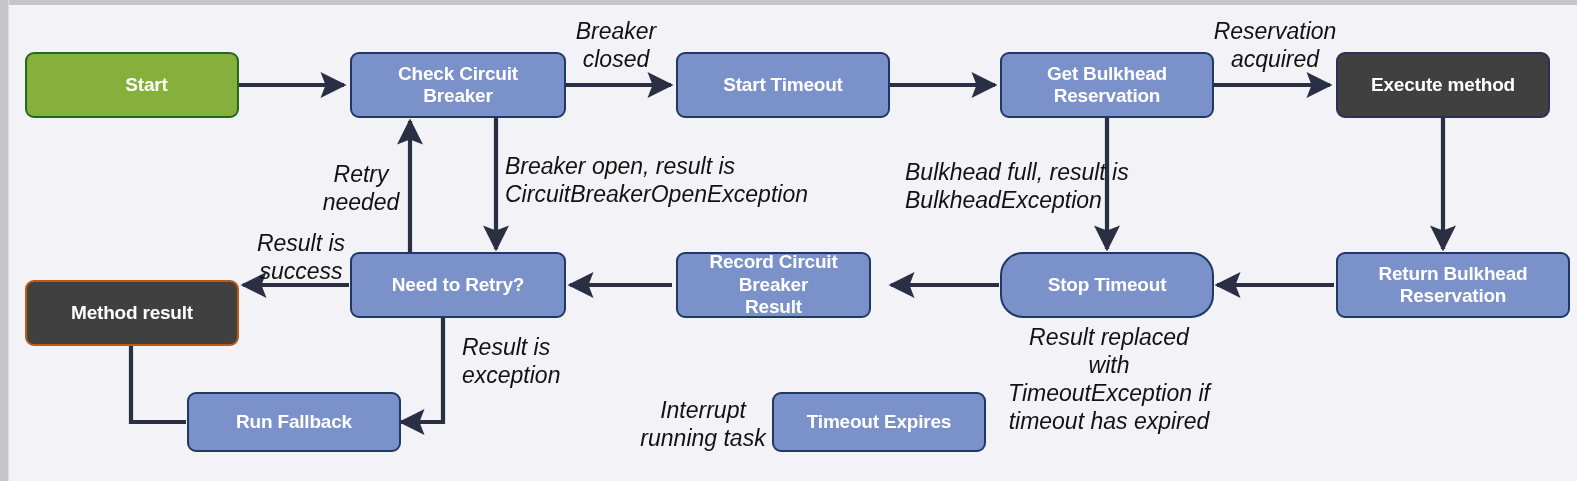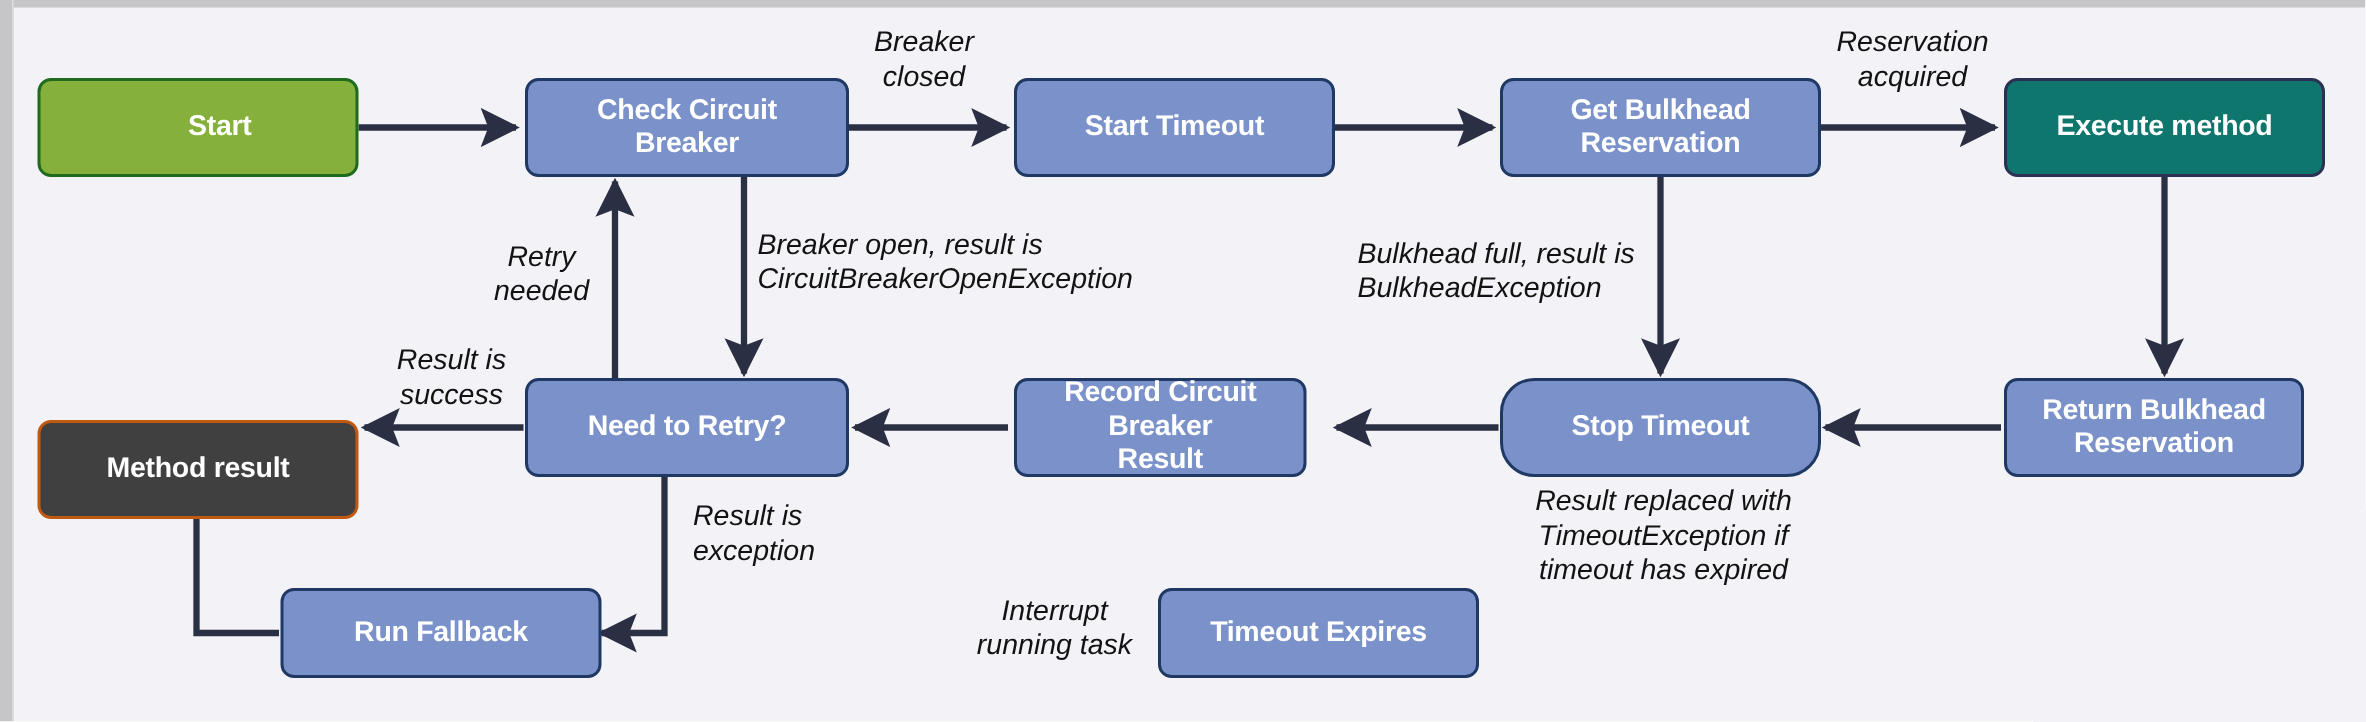"Breaker" .edge-label { font-size: 19px -> 23px }
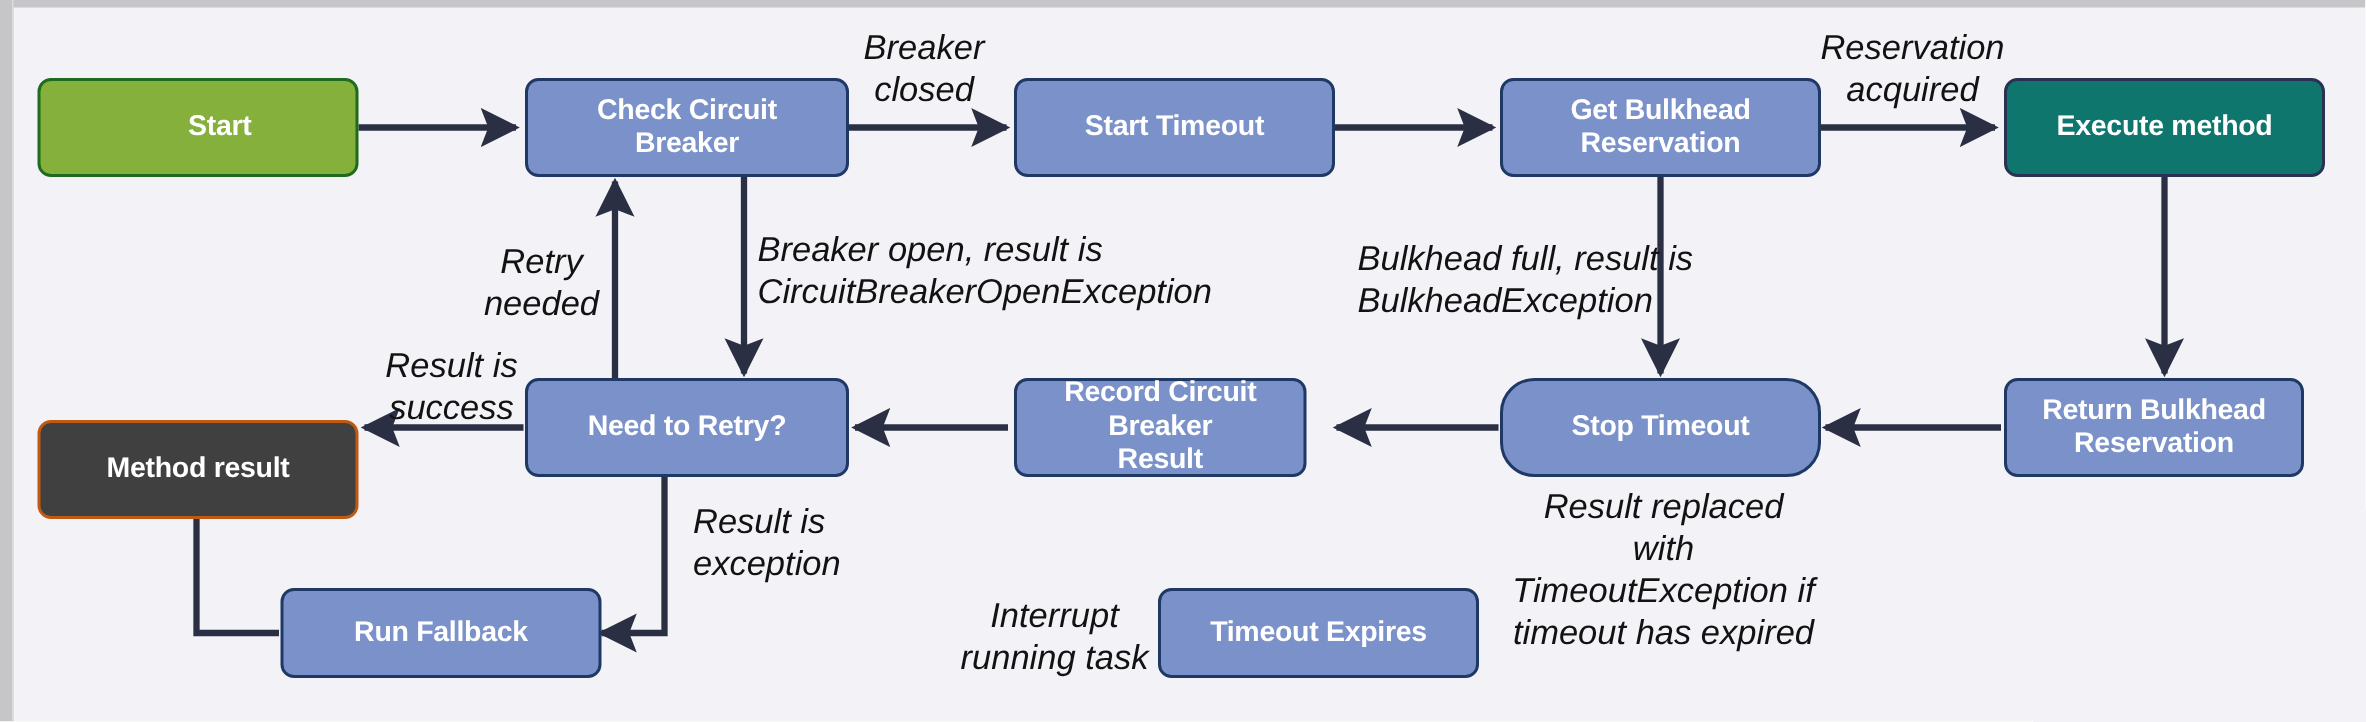"Execute method" .node.slate { background: #0f766e -> #404040 }
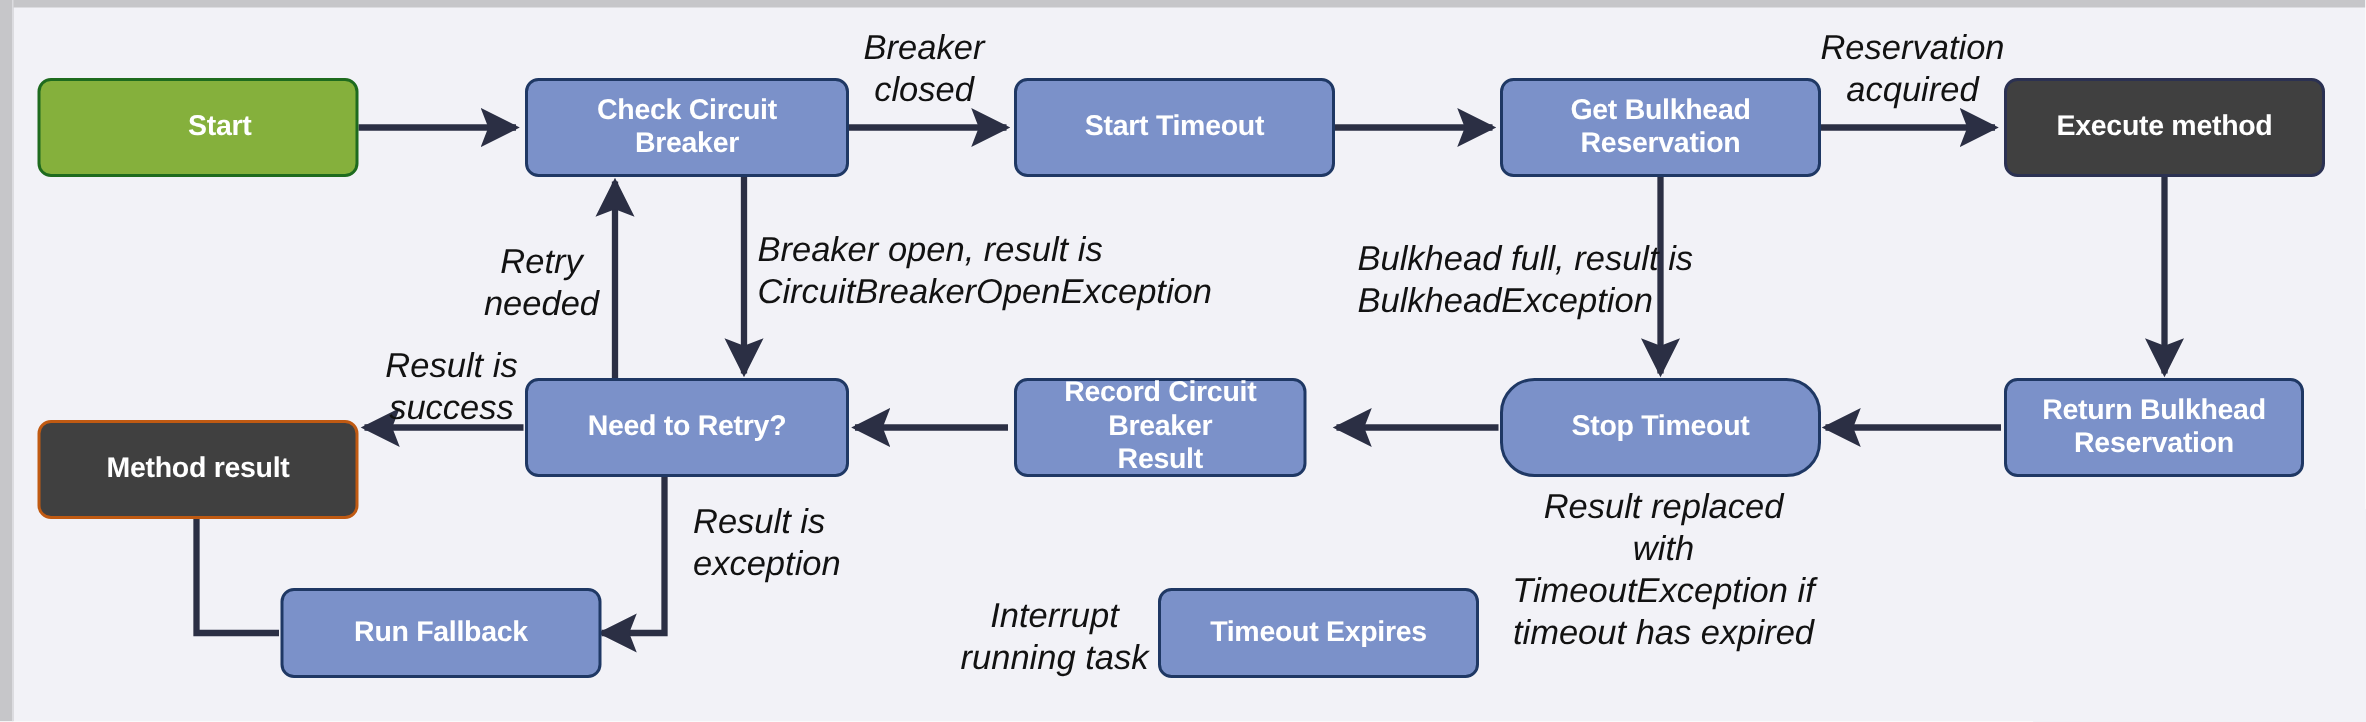"Return Bulkhead Reservation" div.node { width: 200px -> 234px }
